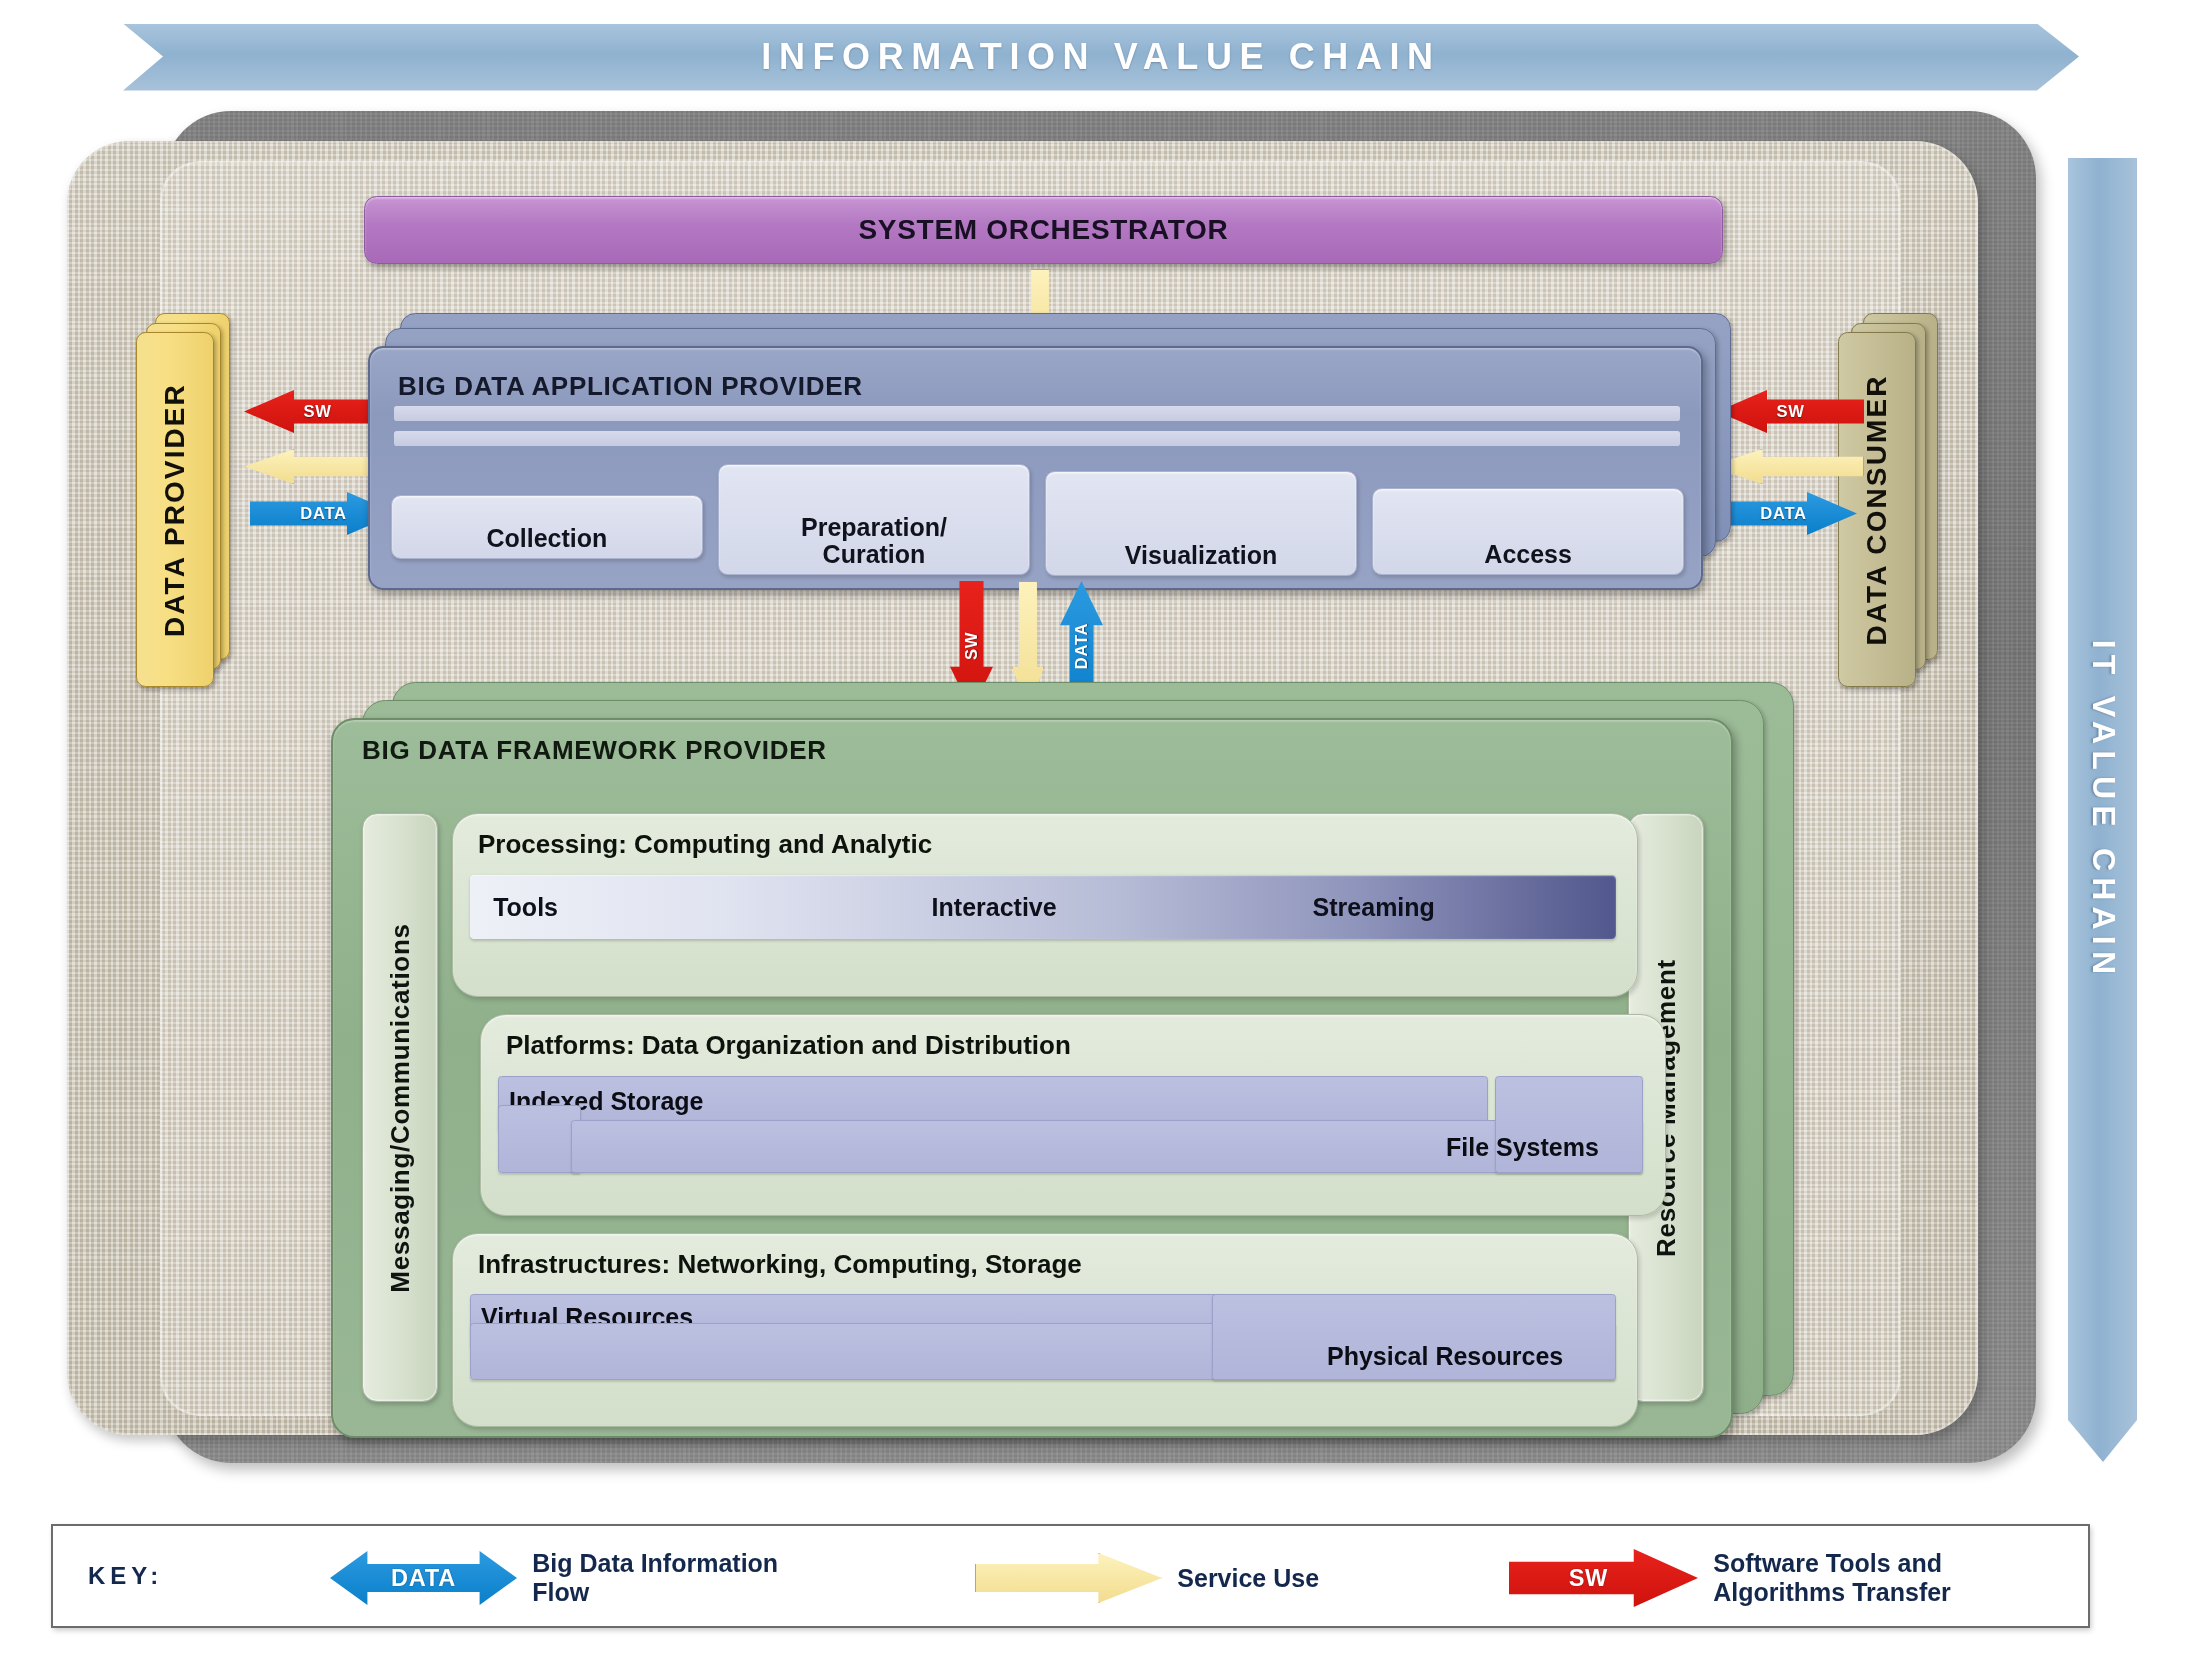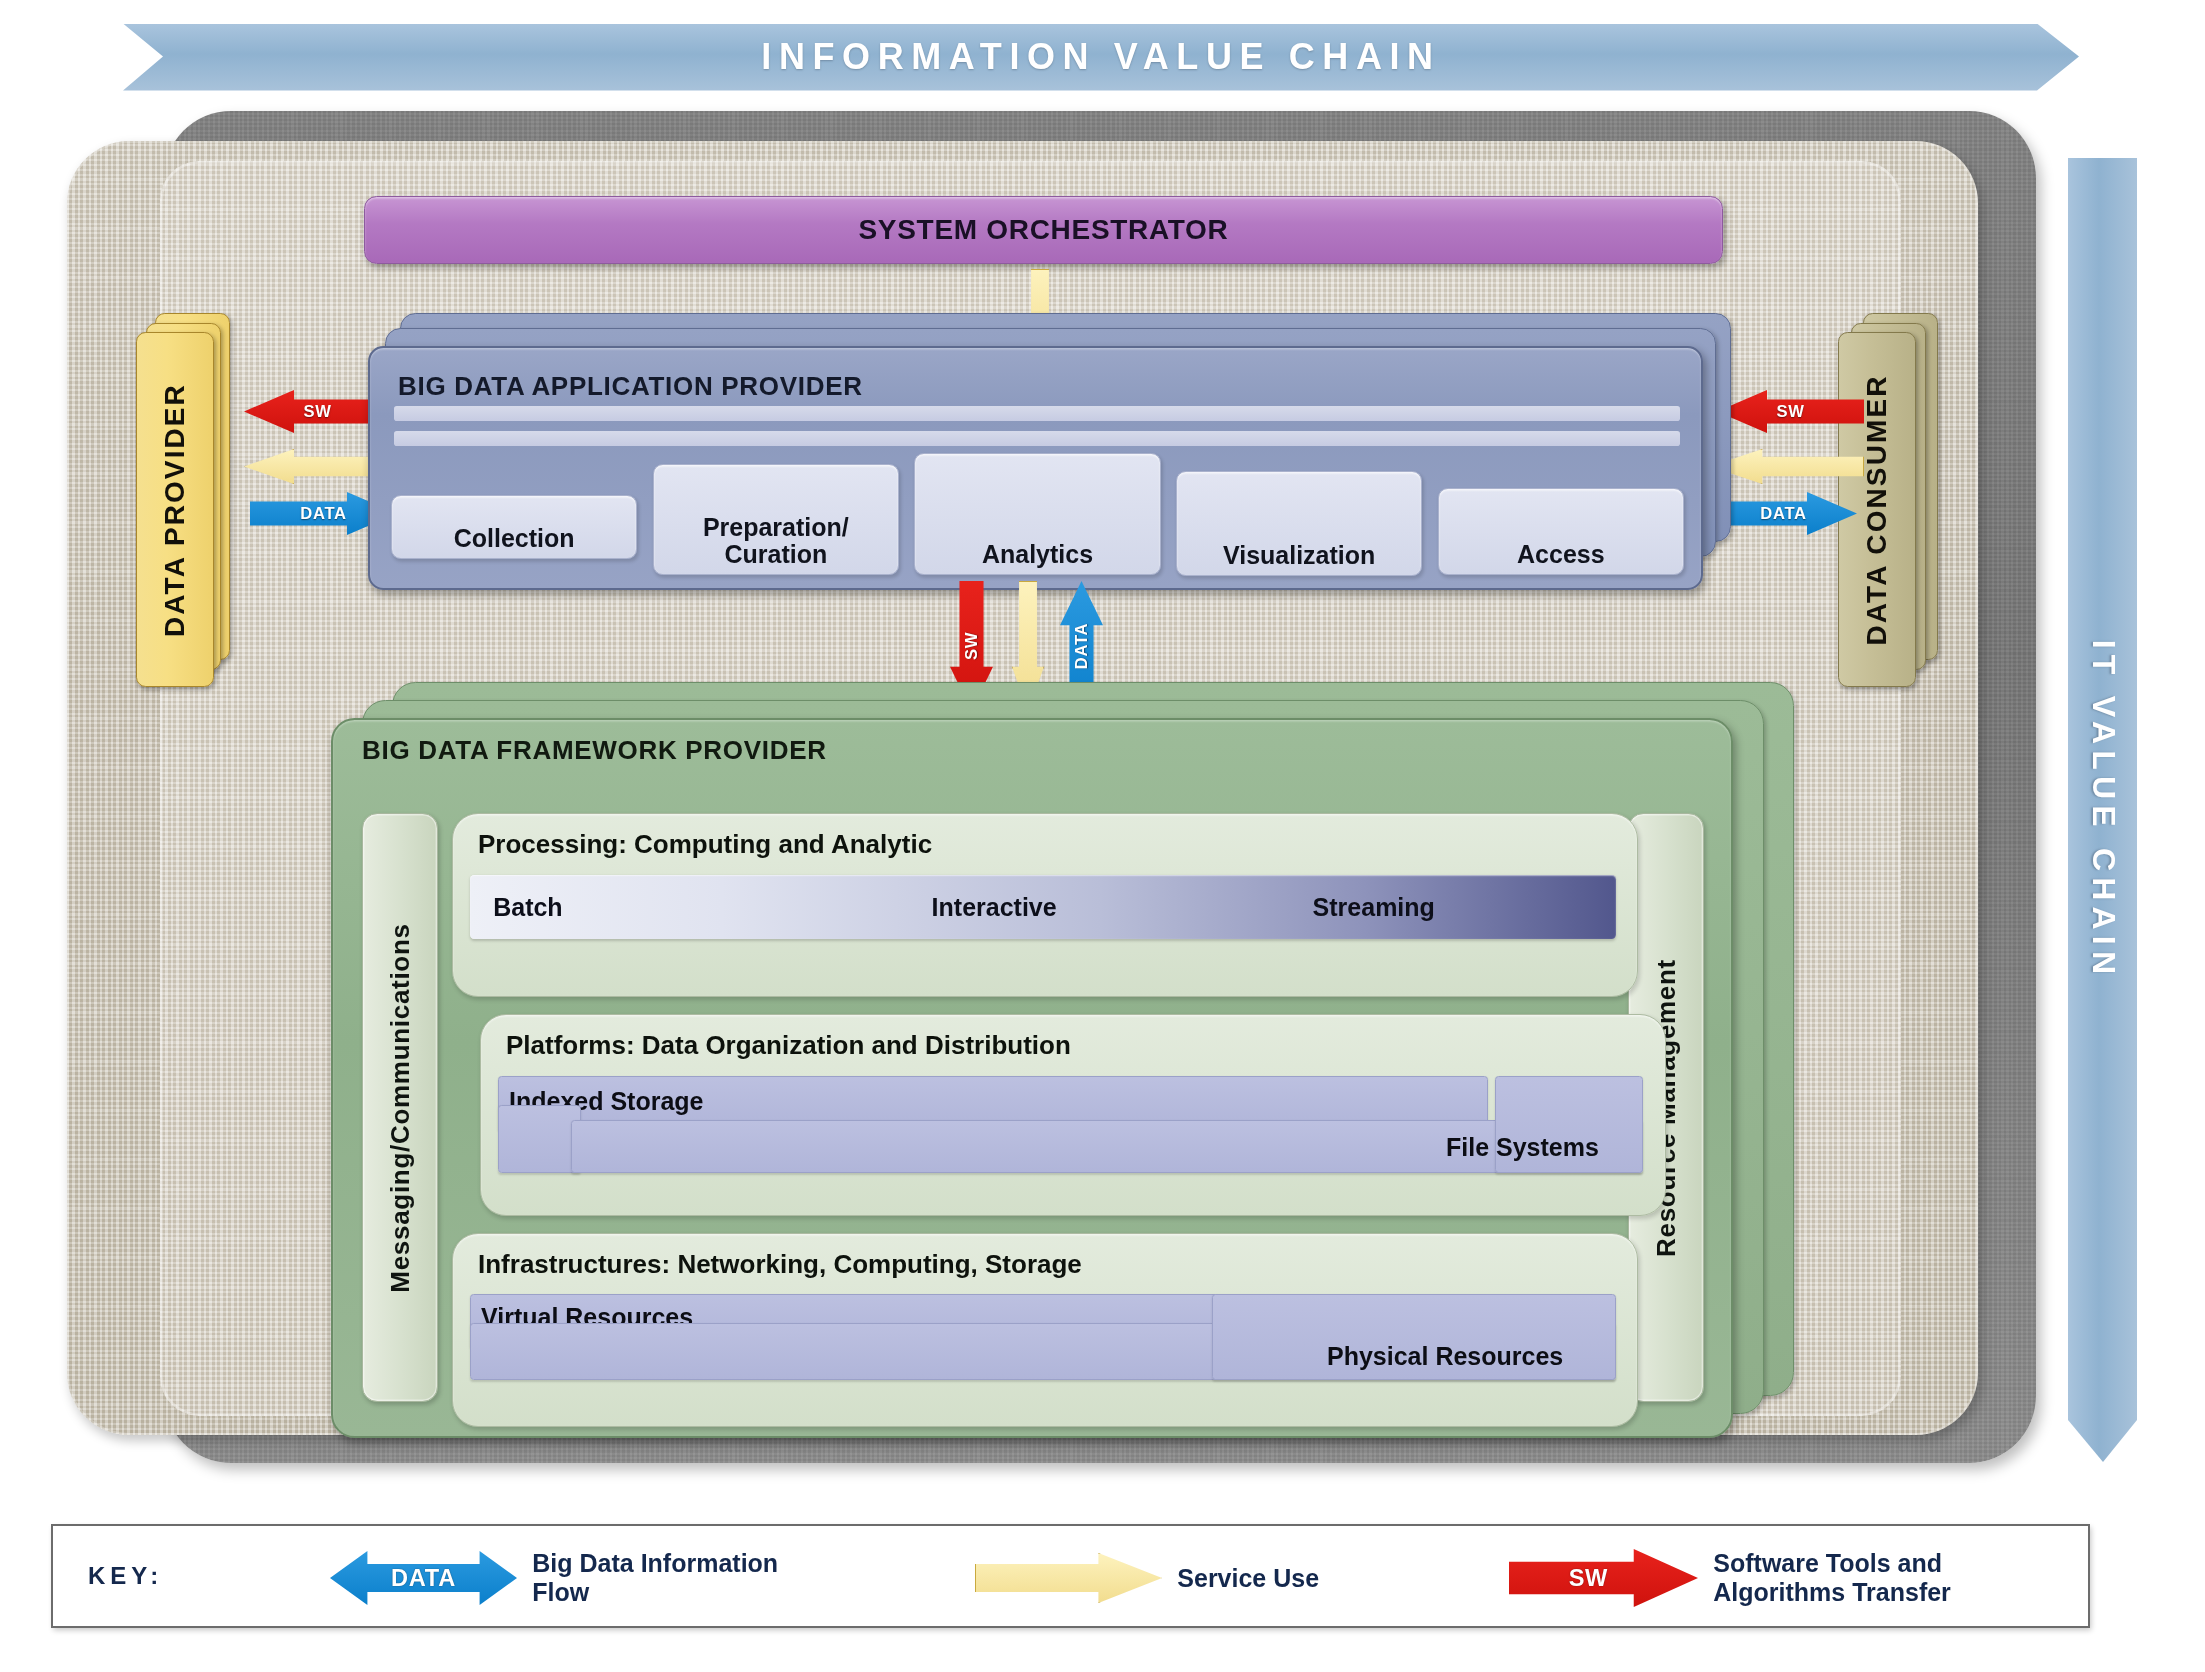"Analytics" div.bdap-cell { html: <div> <span>Analytics</span> </div> -> none }
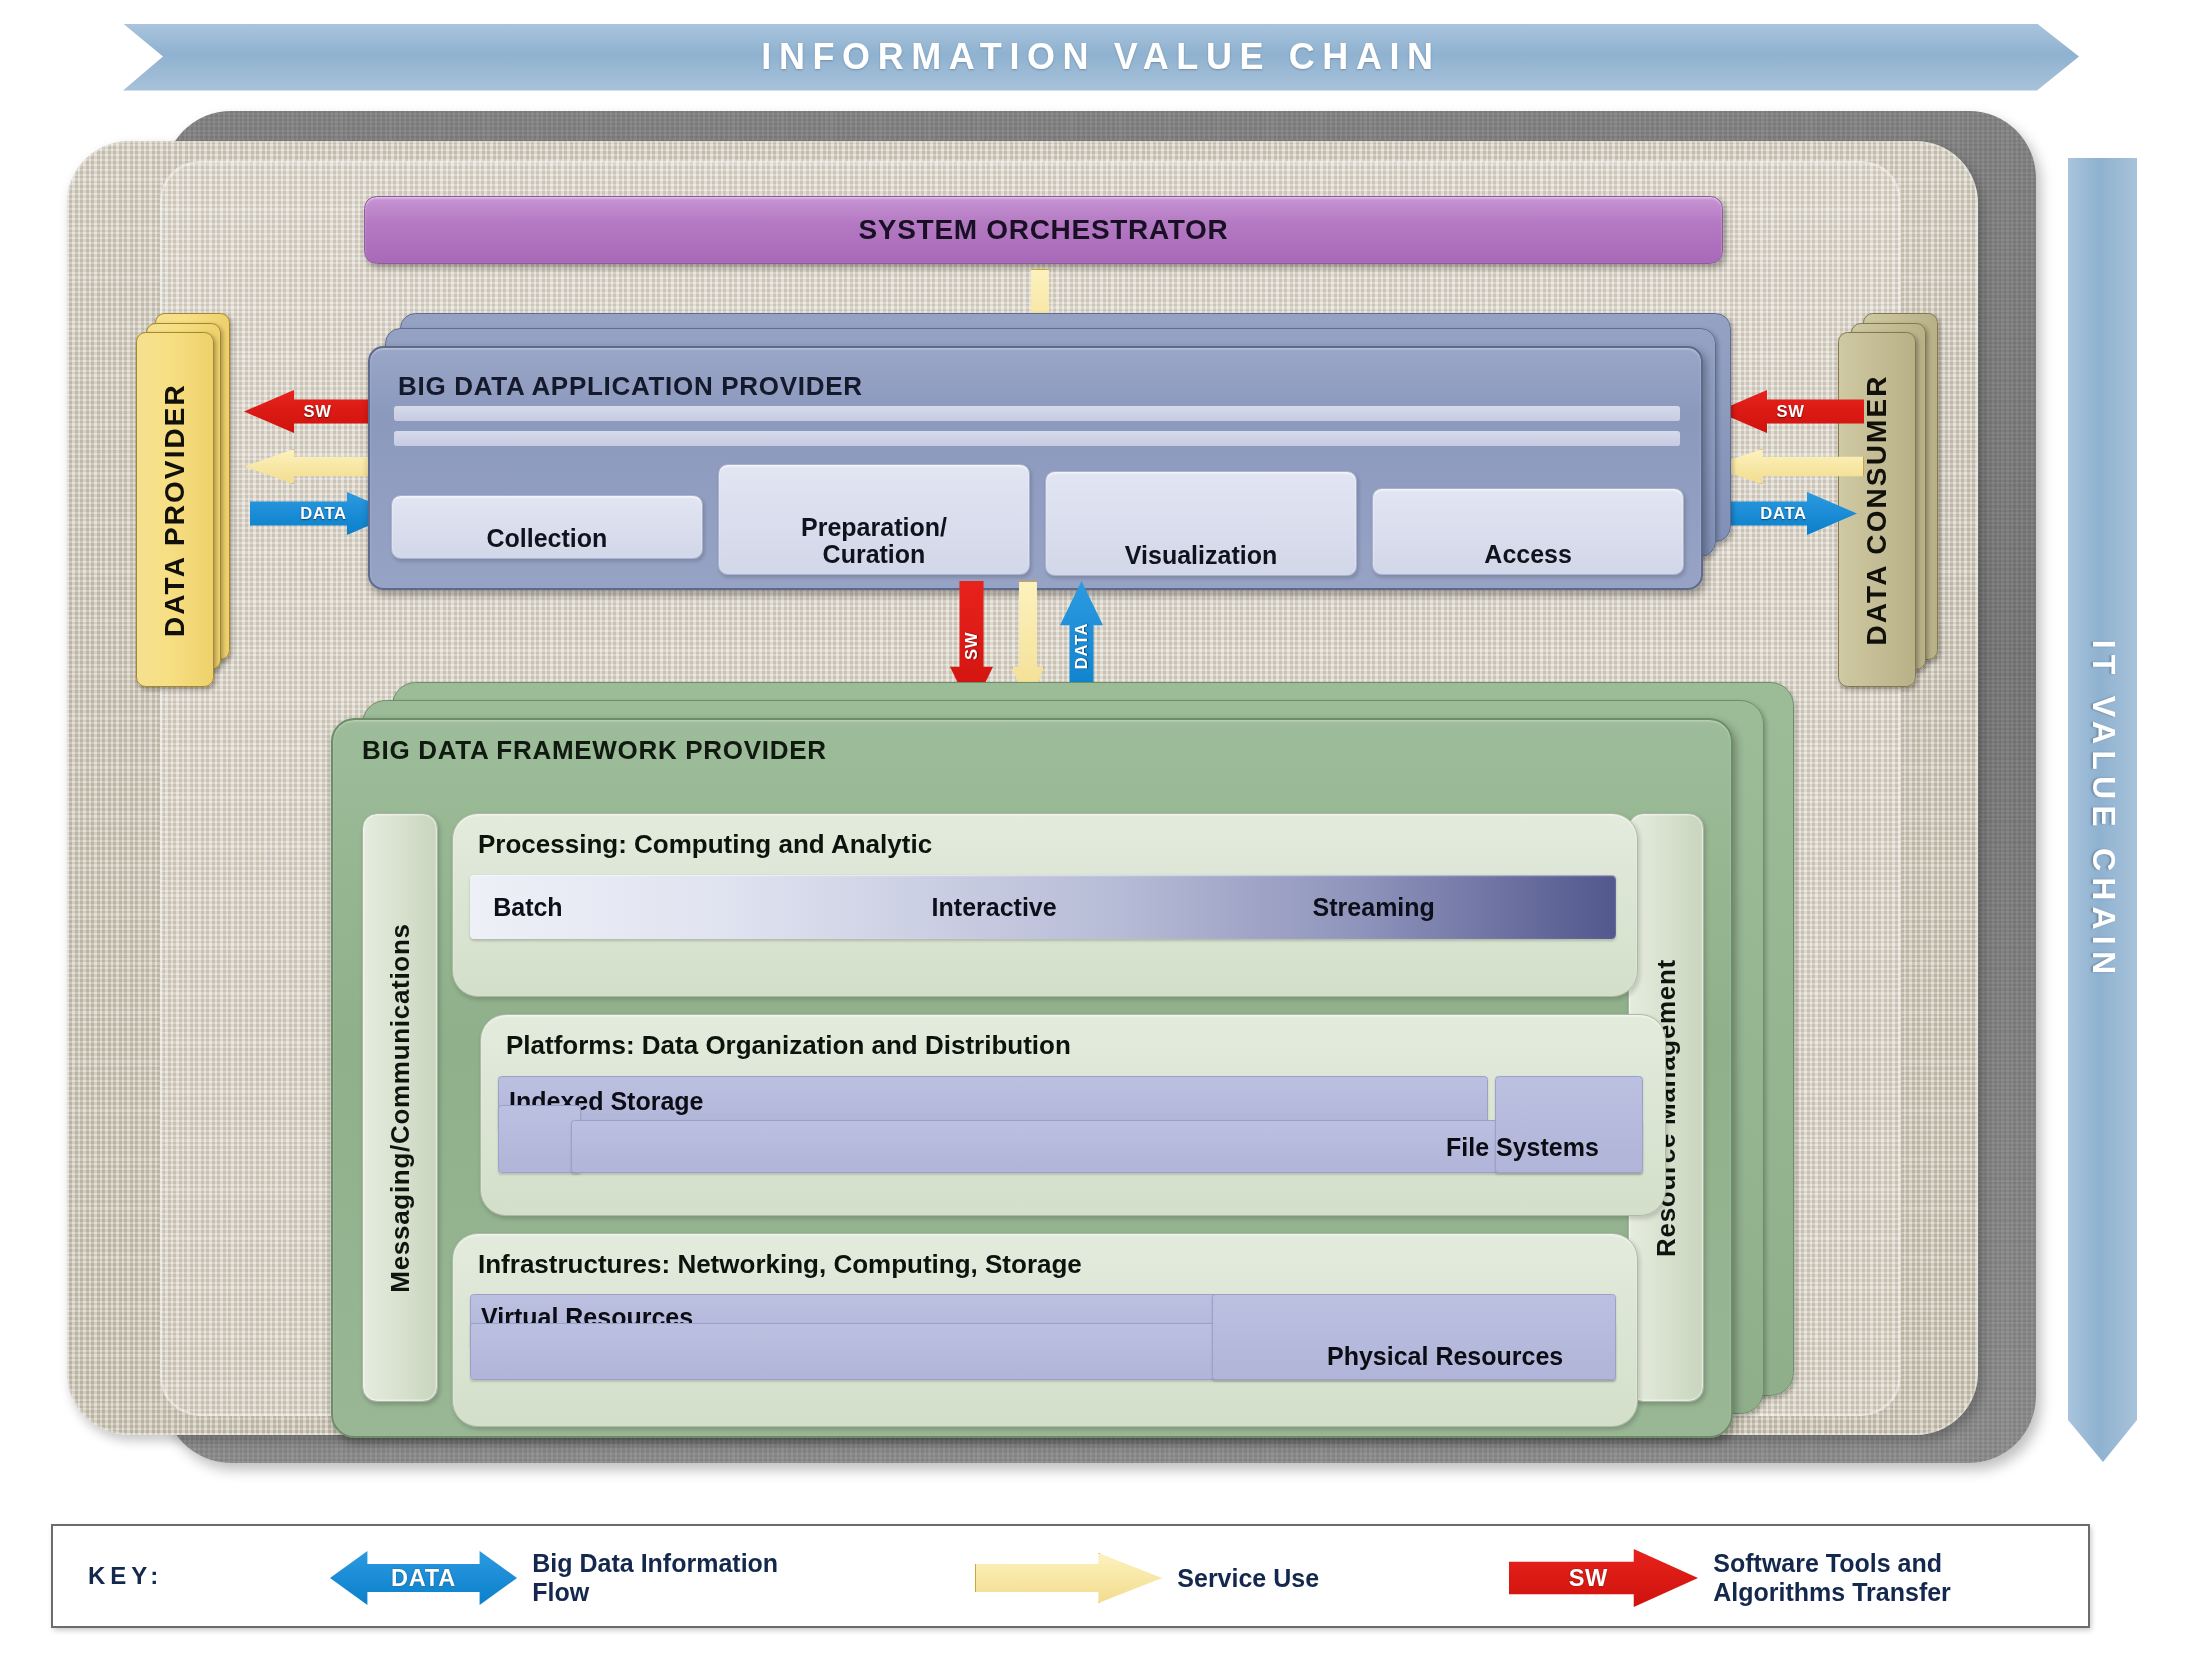"Batch" b { text: Batch -> Tools }
